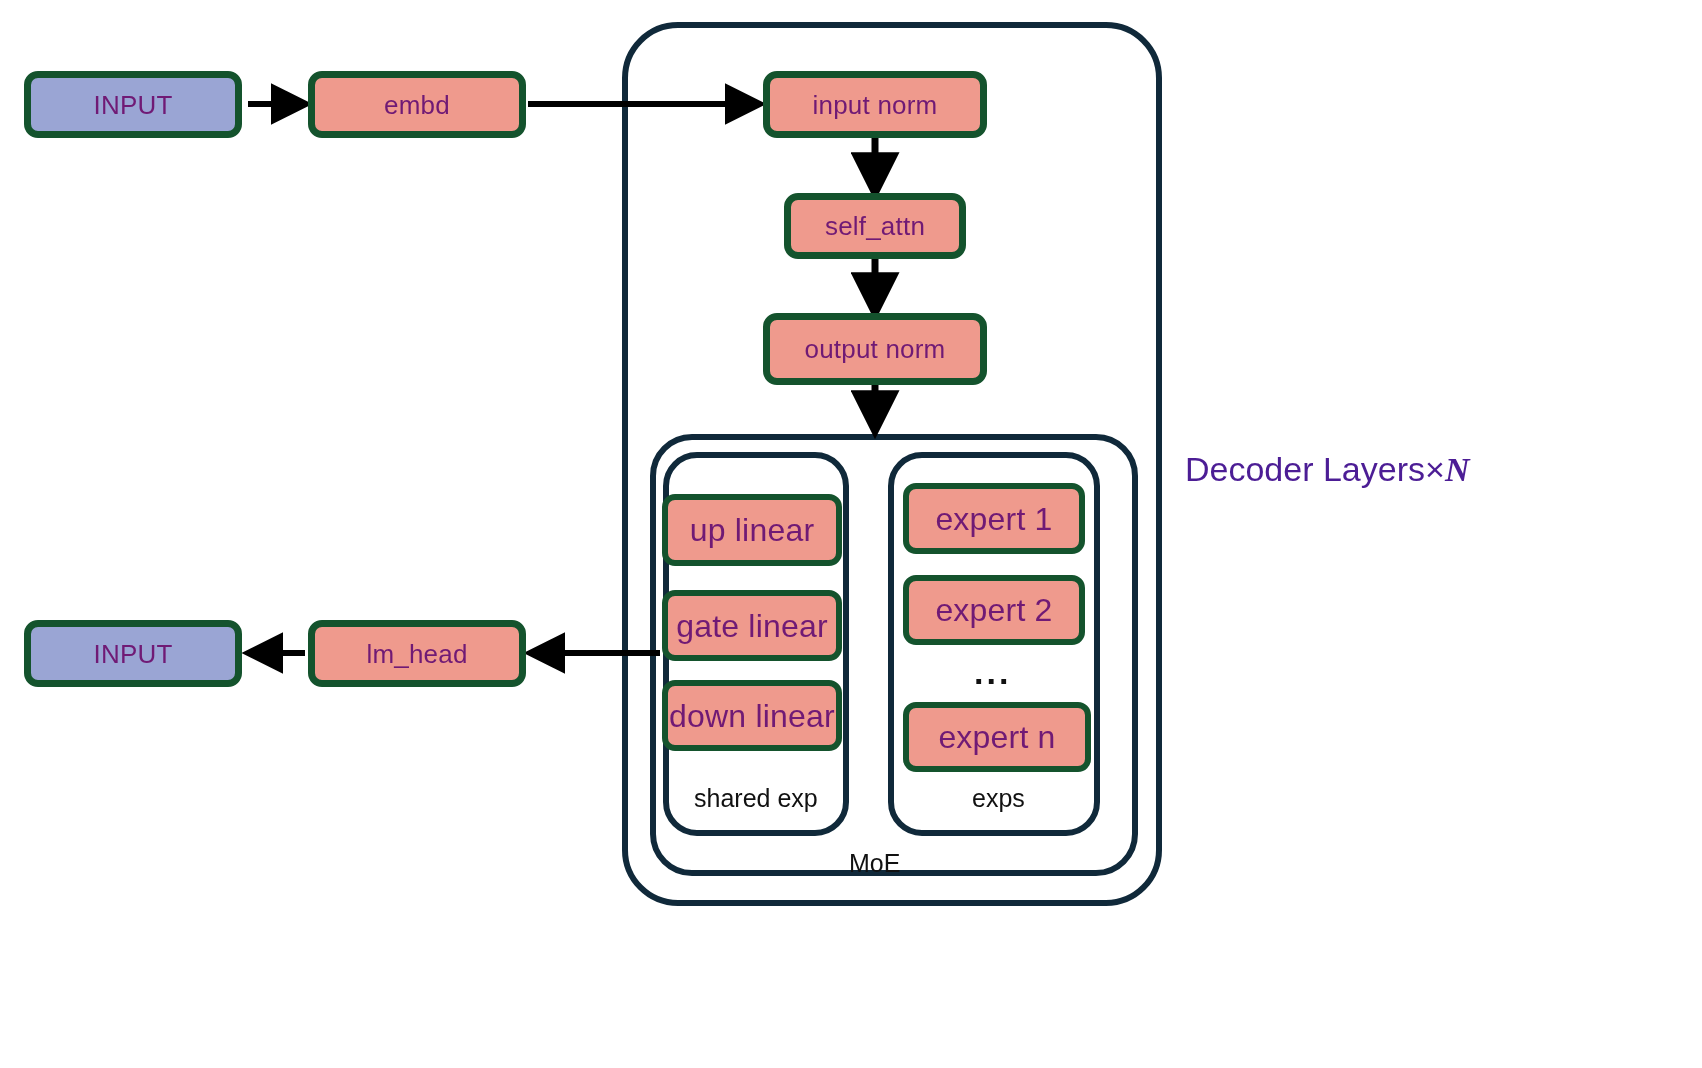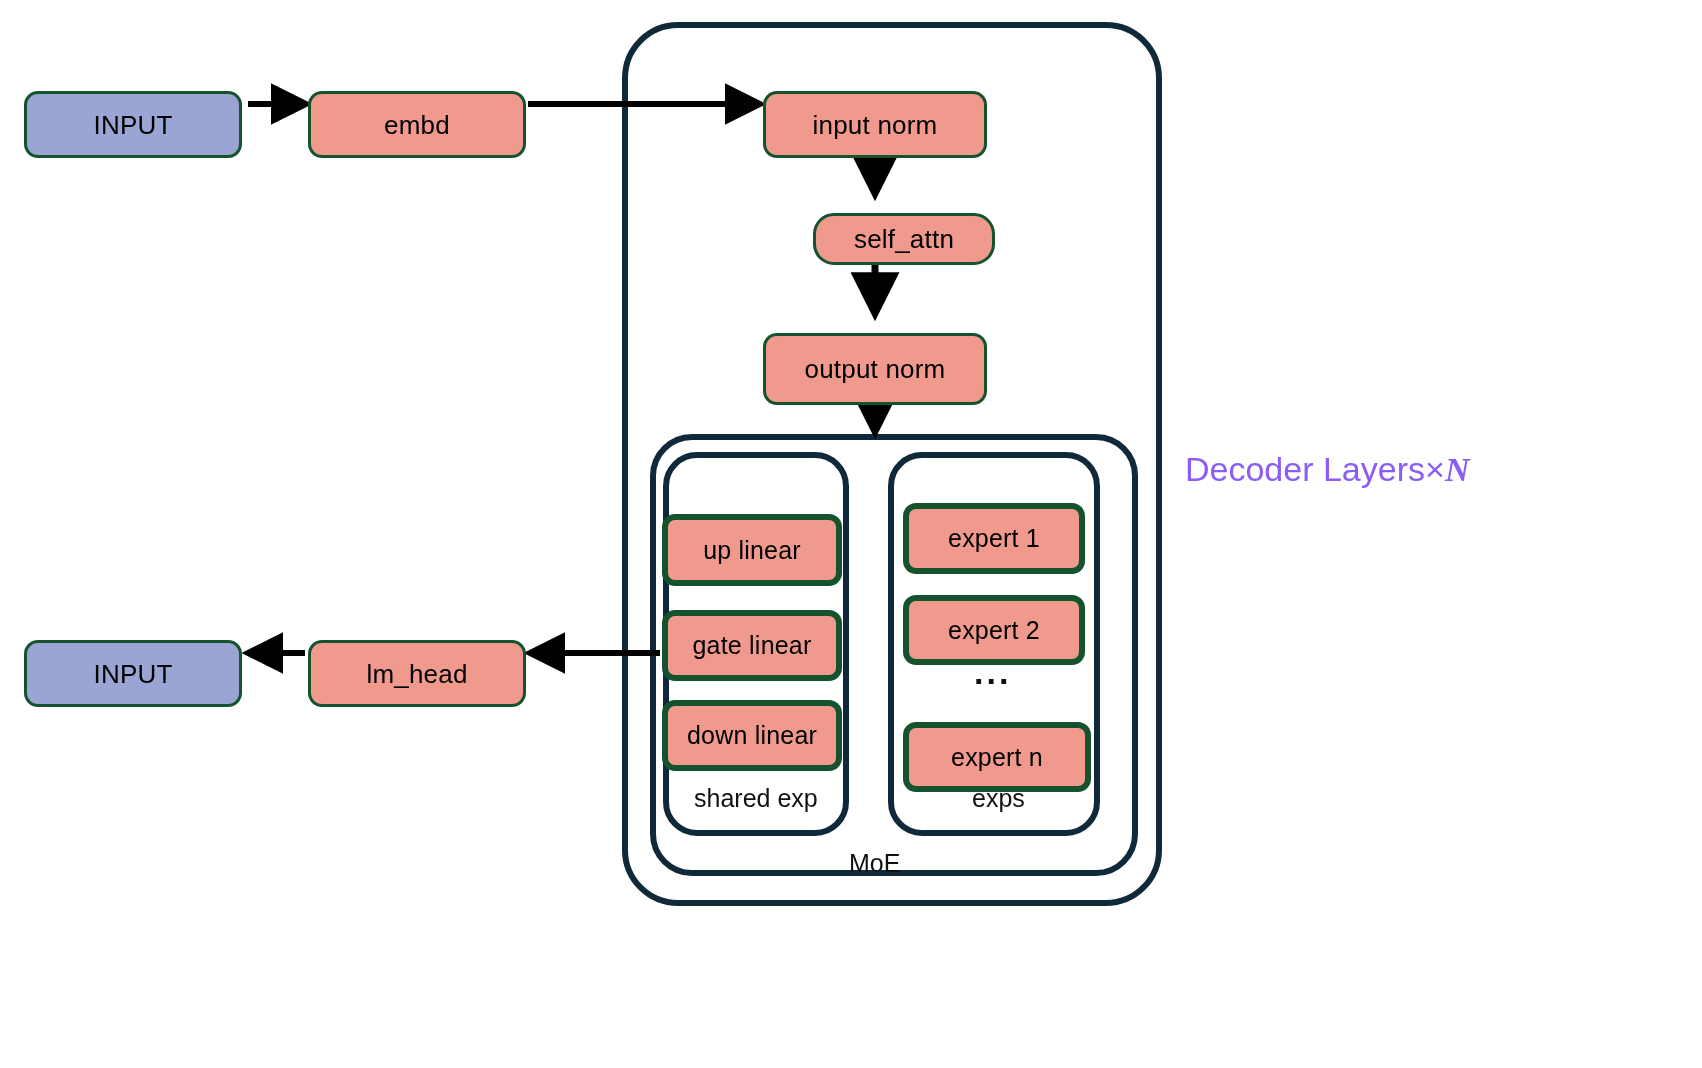"INPUT" .node { border: 3px solid #14532d -> 7px solid #14532d; color: #000000 -> #701a75; margin-top: 20px -> none }
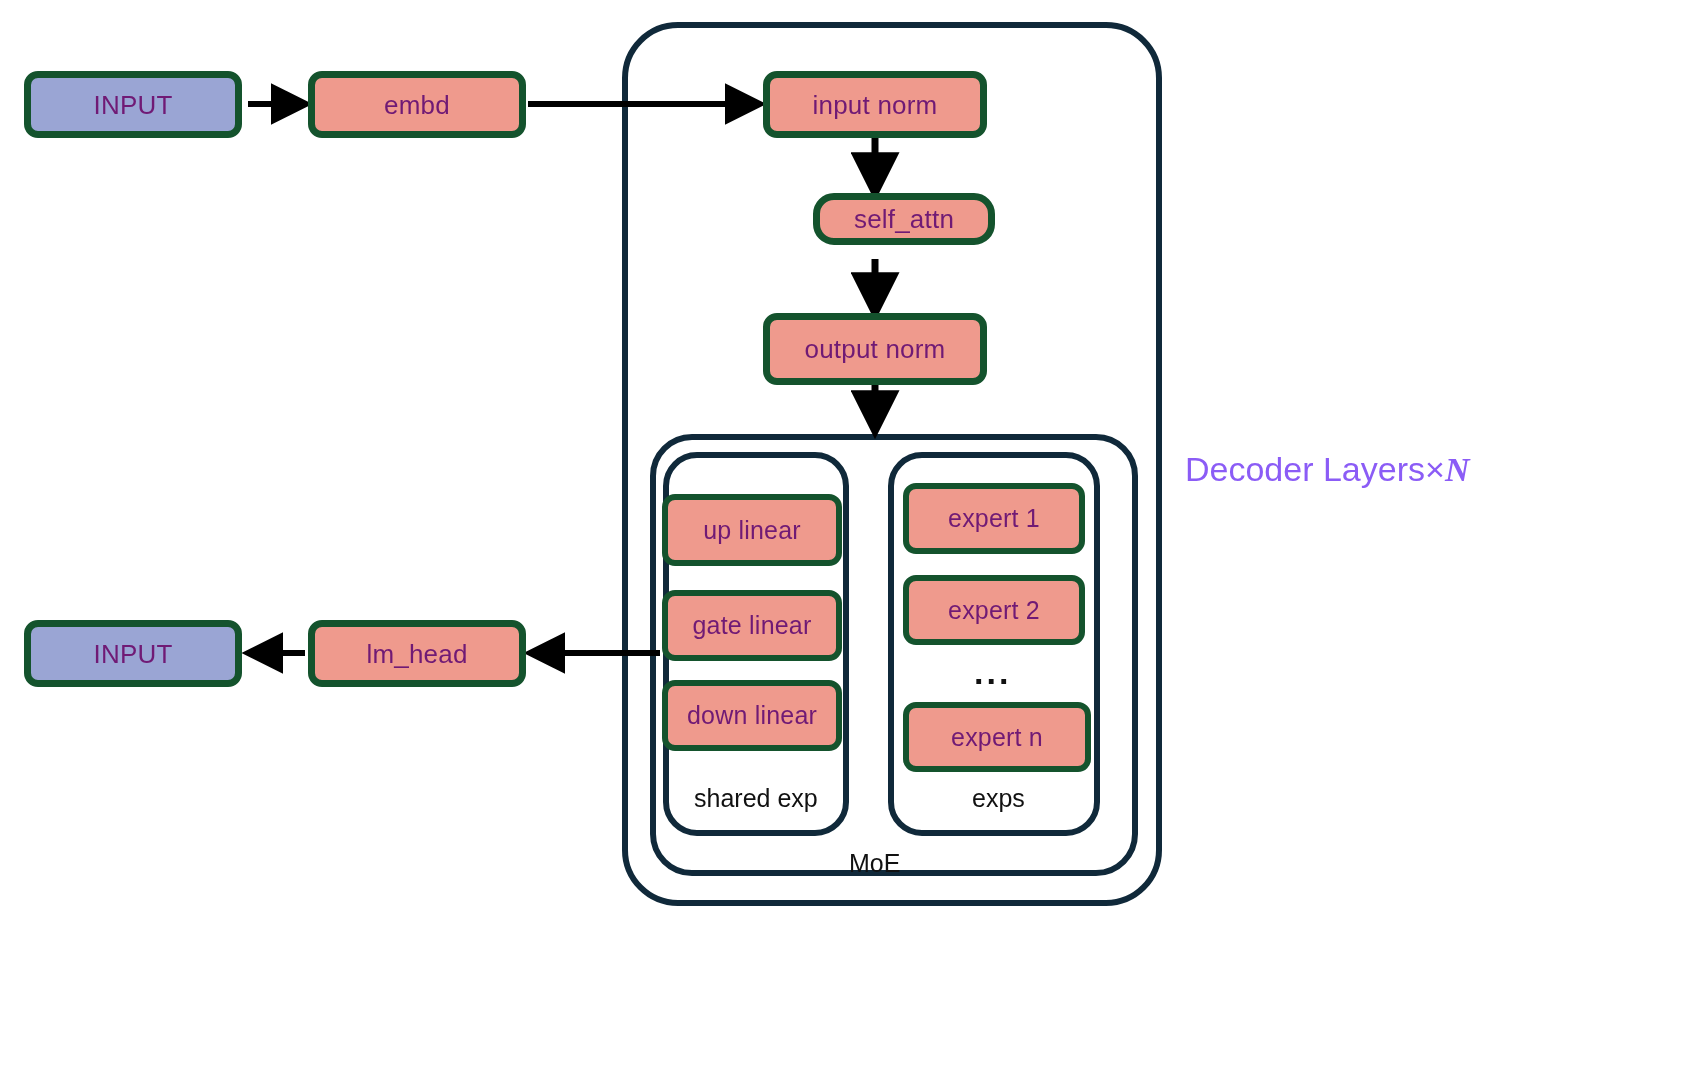"self_attn" div.node { border-radius: 21px -> none; height: 52px -> 66px; left: 813px -> 784px }
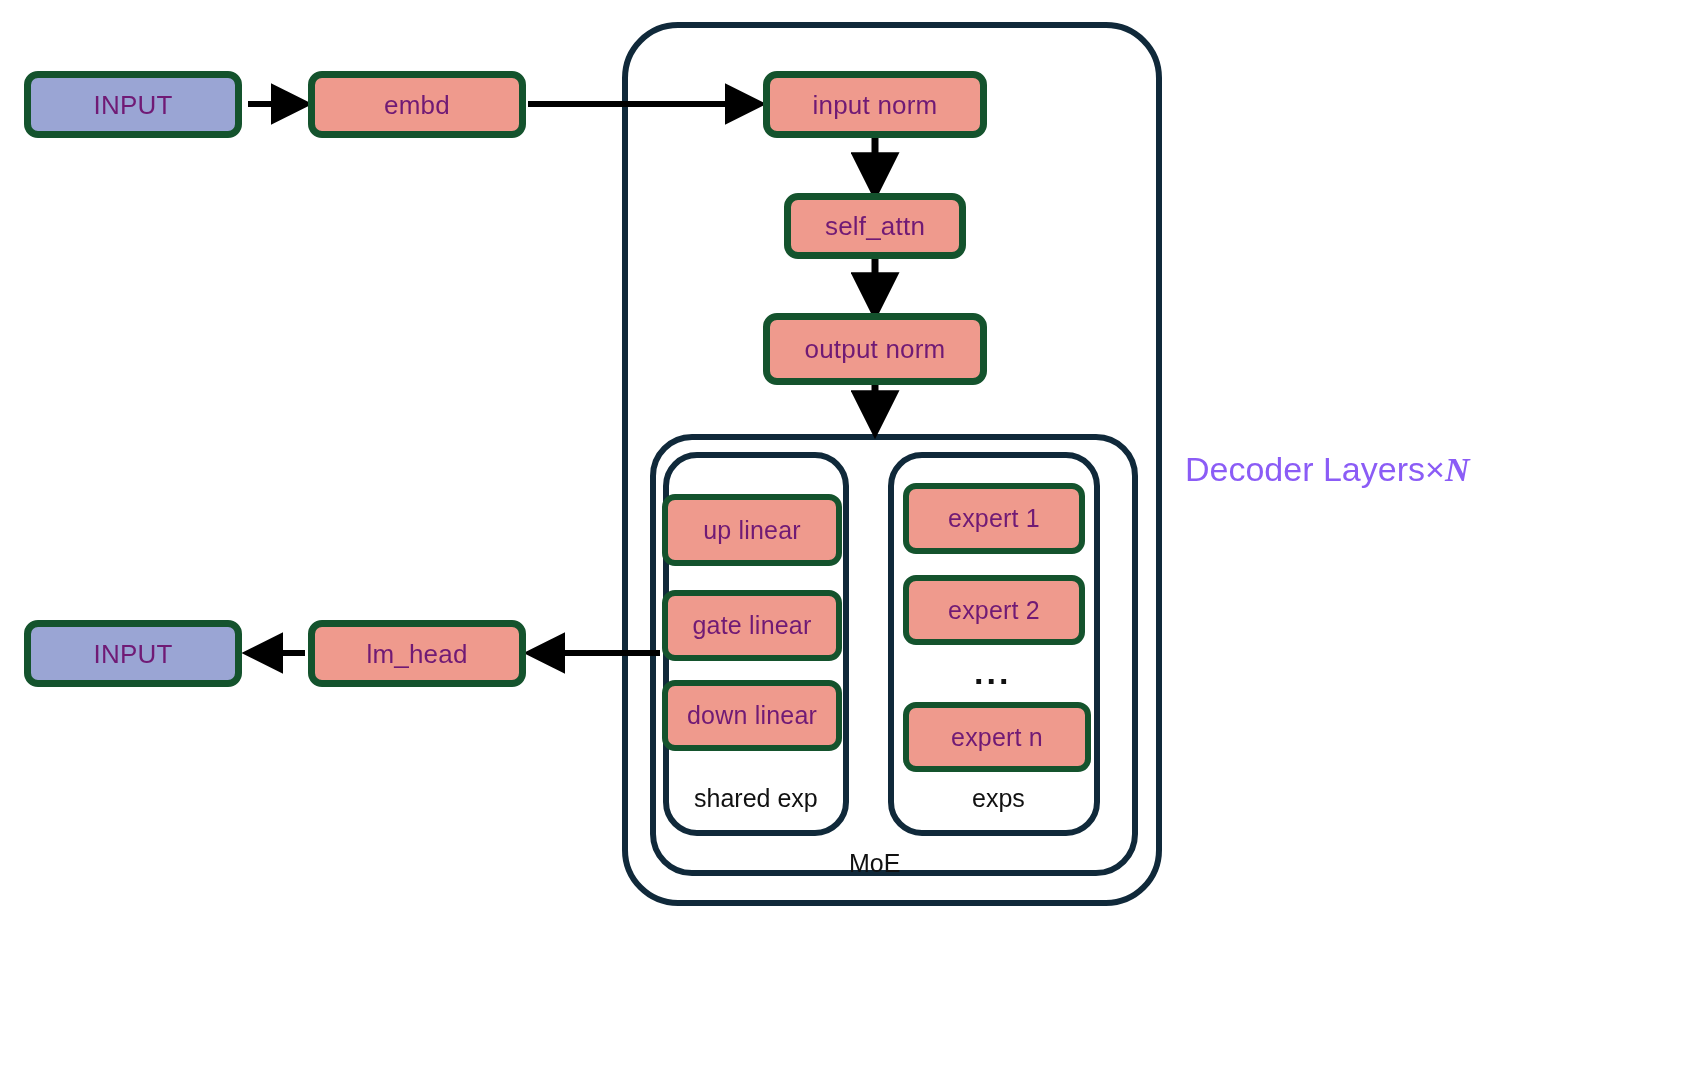"Decoder Layers×N" .label.big { color: #8b5cf6 -> #4c1d95 }
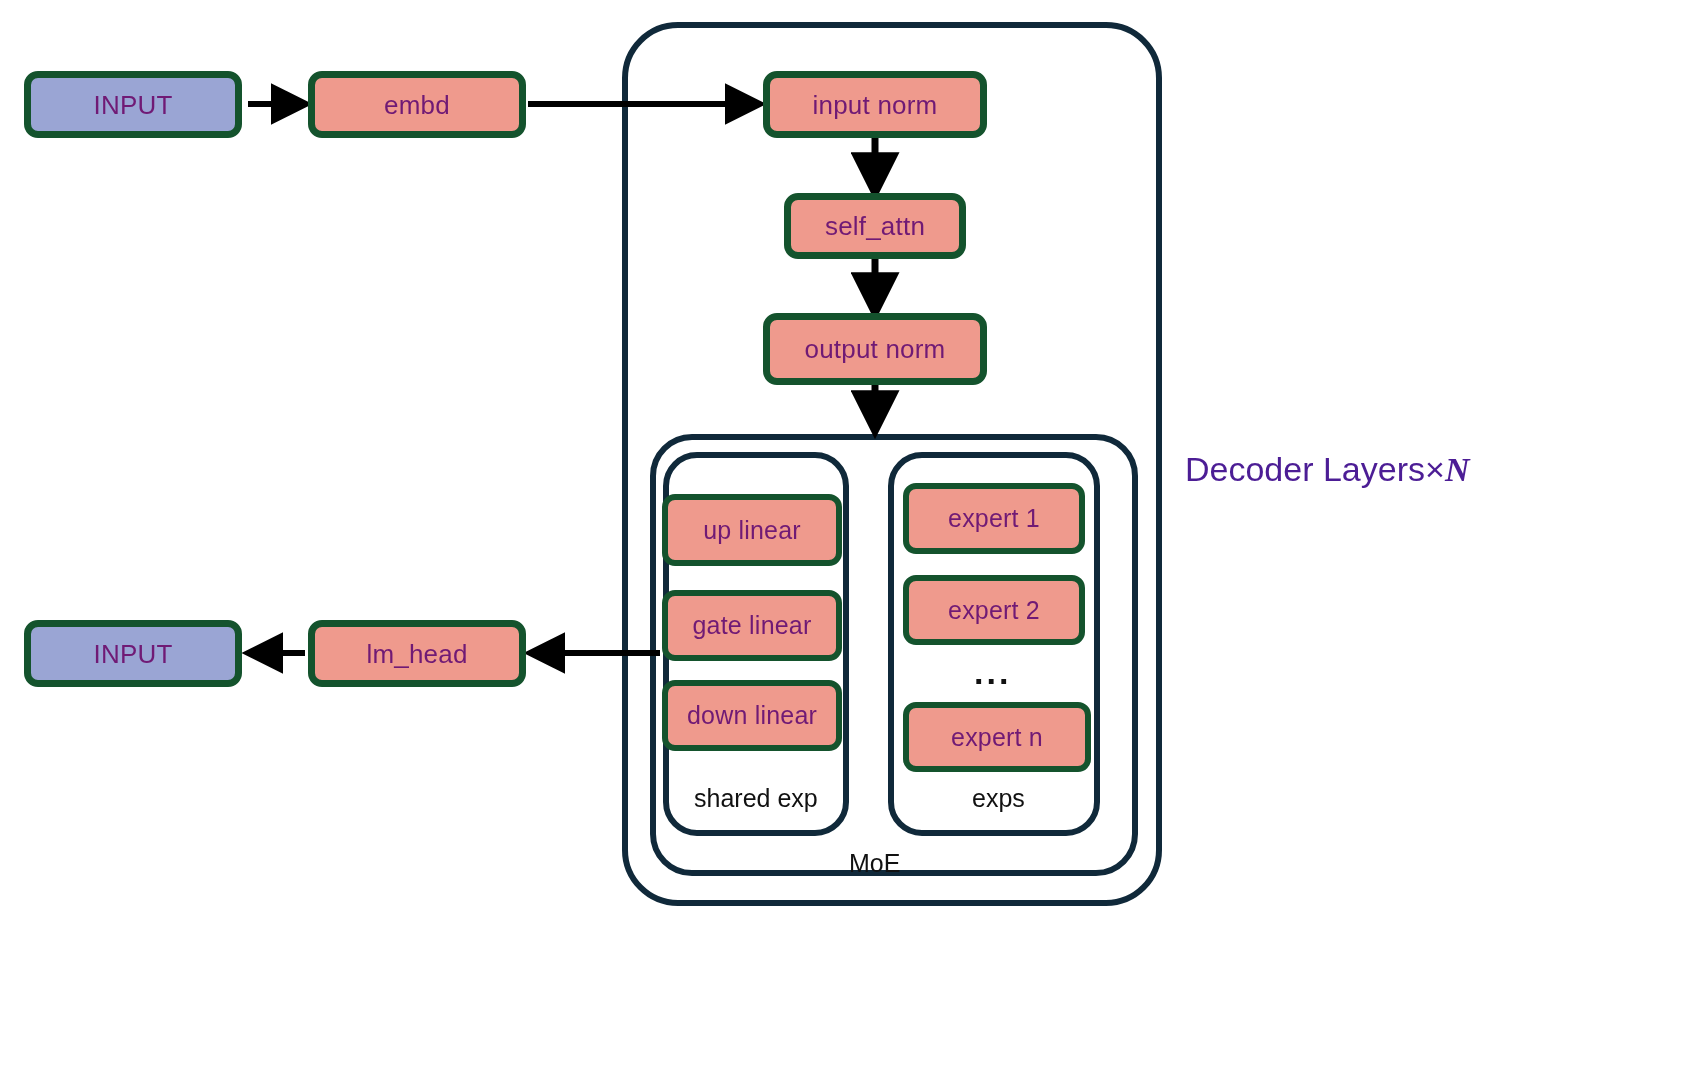"up linear" .node.small { font-size: 25px -> 32px }
